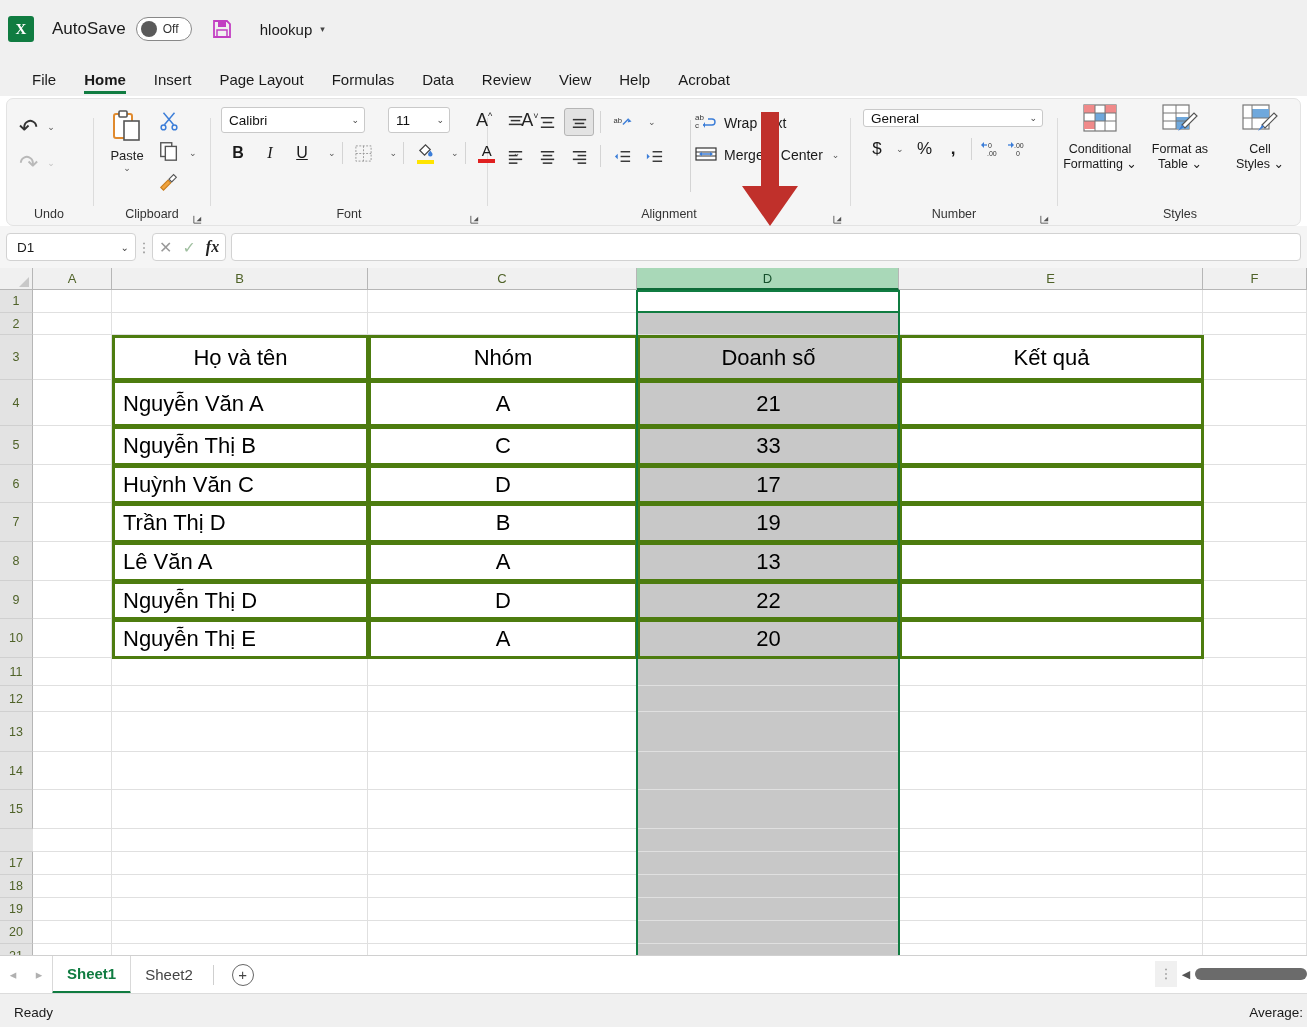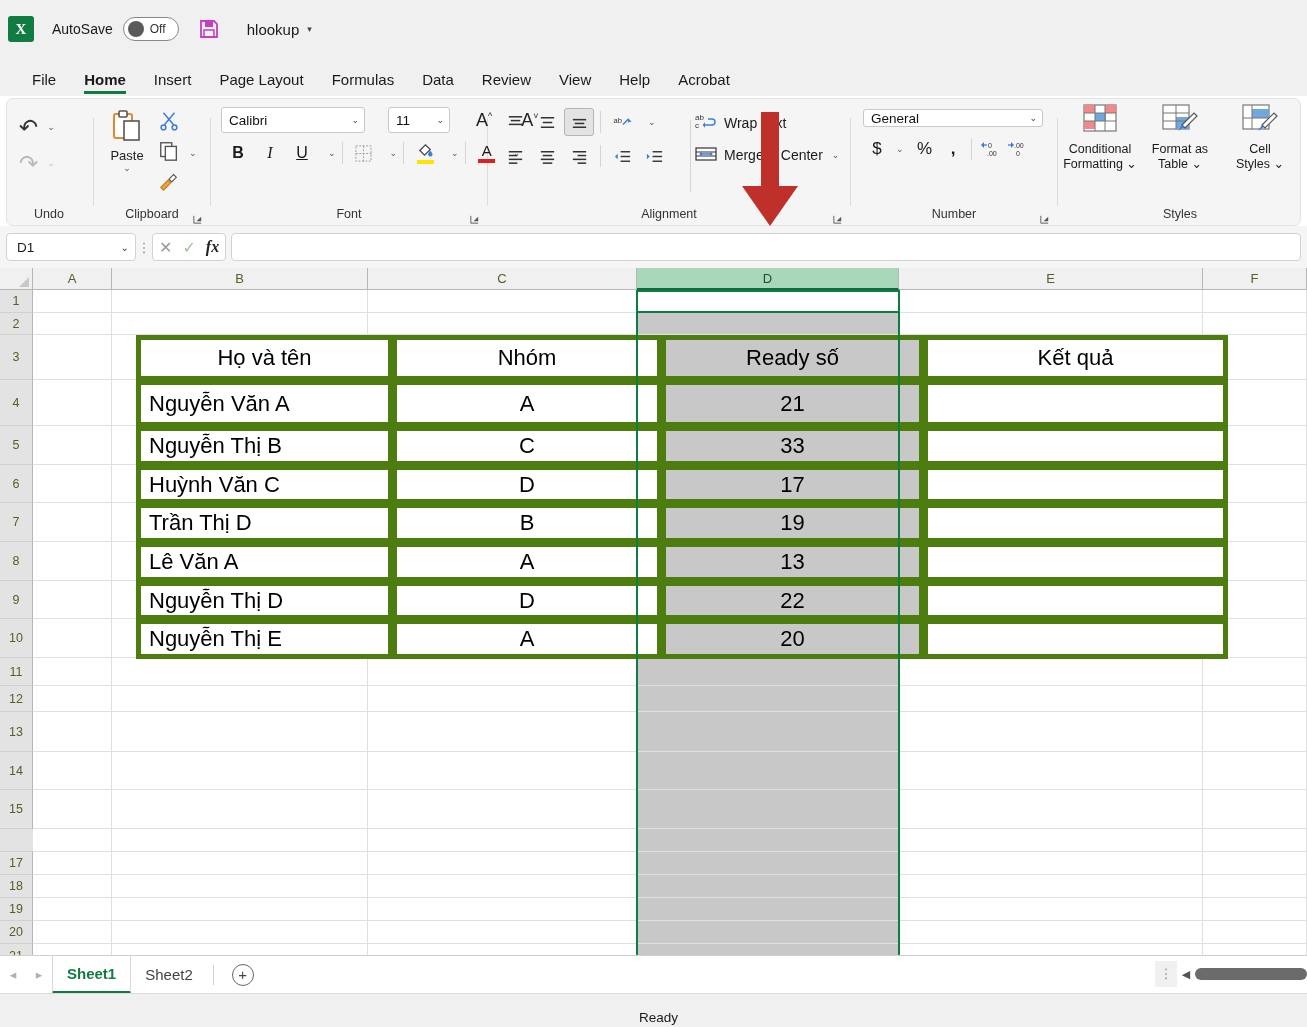"AutoSave" .autosave-label { font-size: 14px -> 17px }
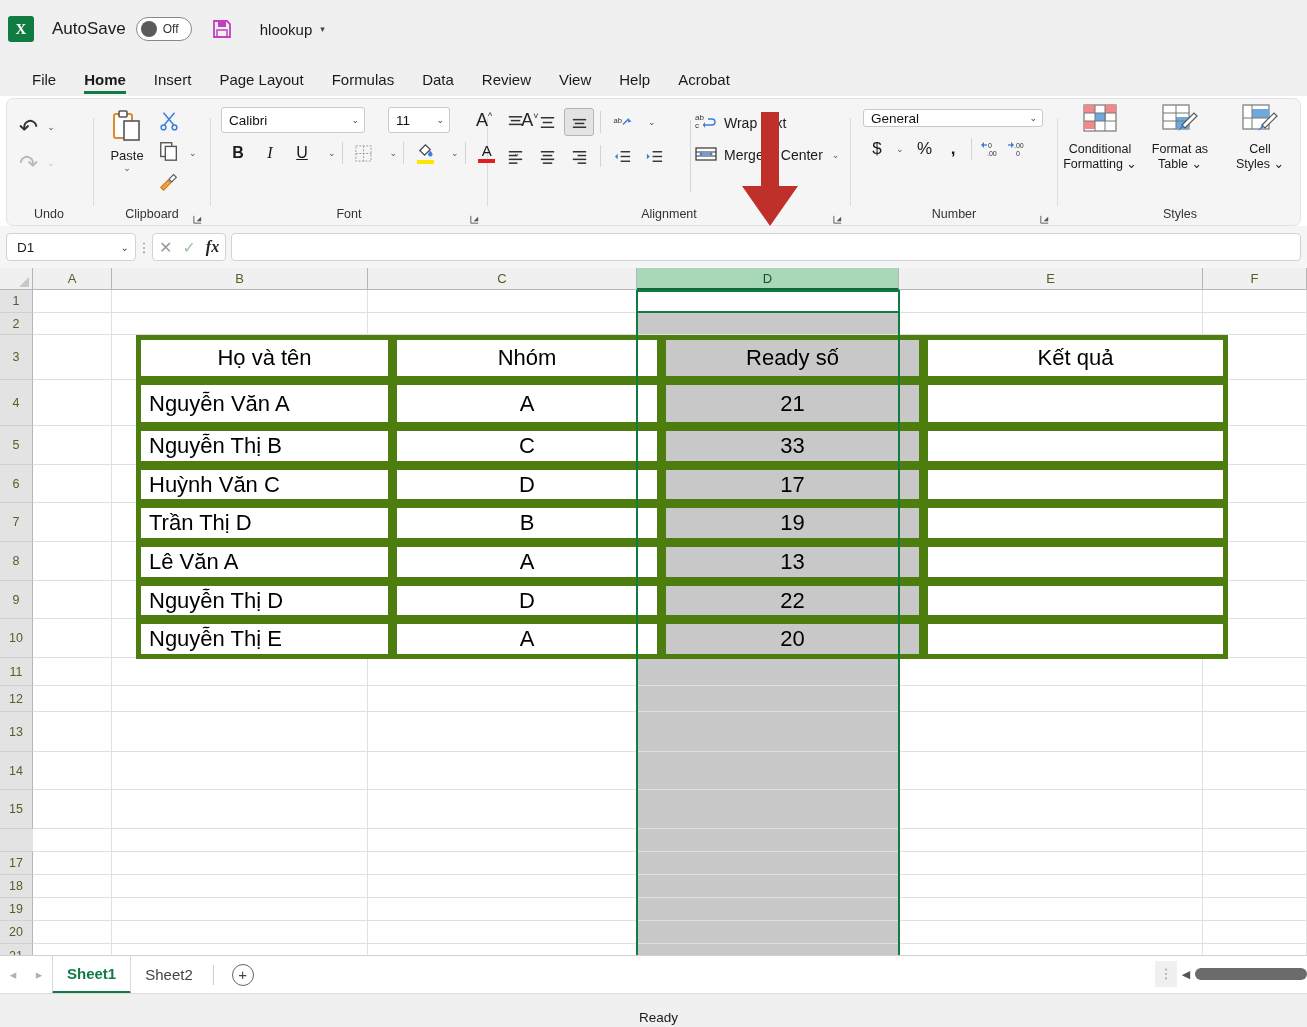"Họ và tên" .tblcell { border: 5px solid #4d7c0f -> 3px solid #4d7c0f; margin-left: 24px -> none }
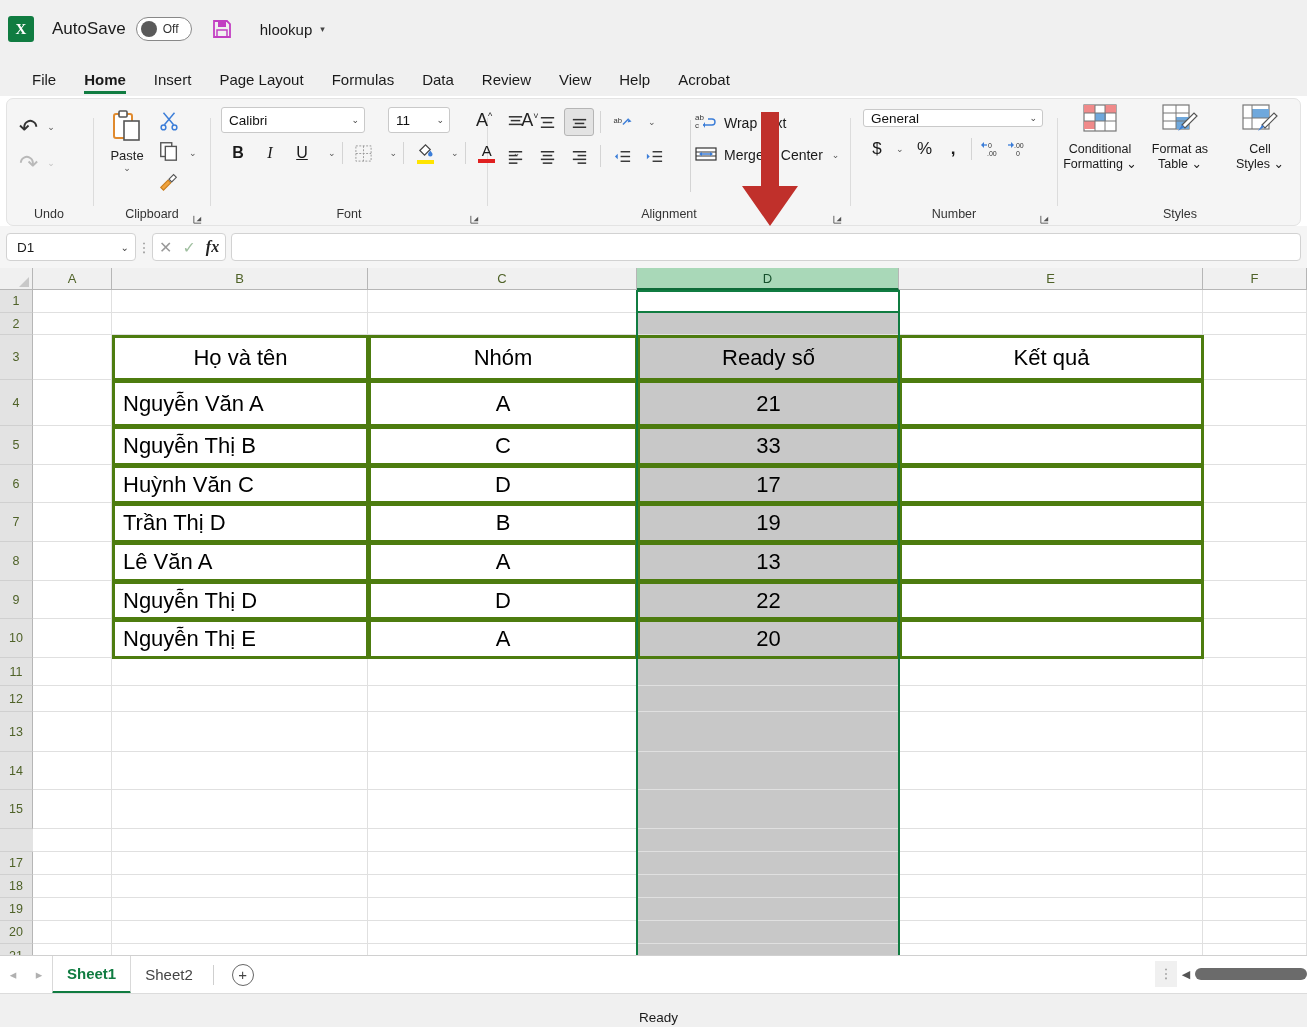"Ready số" div.tblcell { text: Ready -> Doanh }
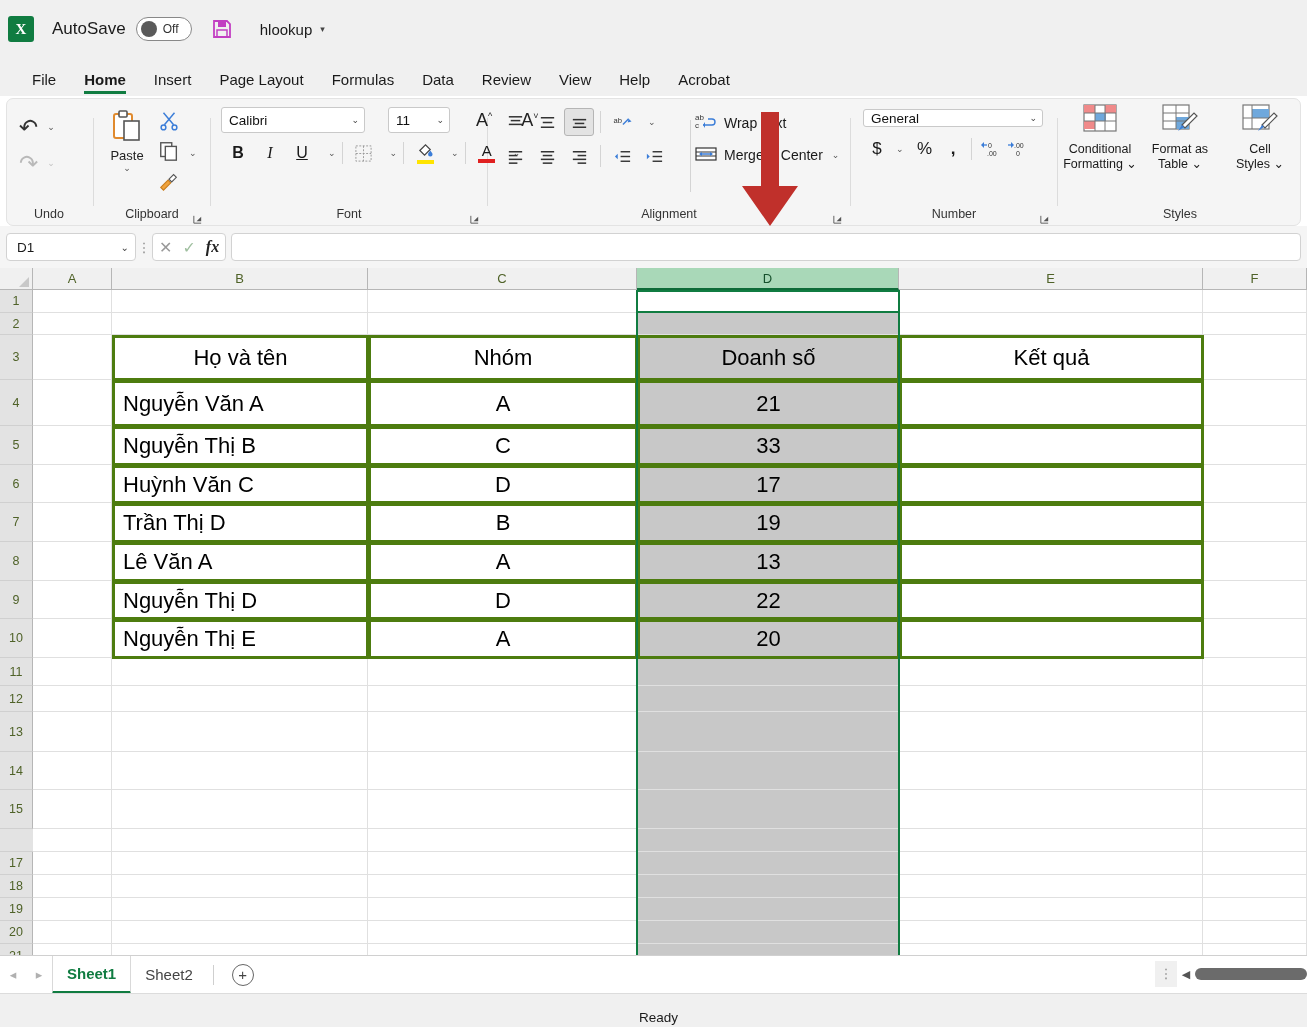"Ready" .statusbar { flex-direction: column -> none; padding: 16px 4px 0 14px -> 4px 4px 0 14px }
